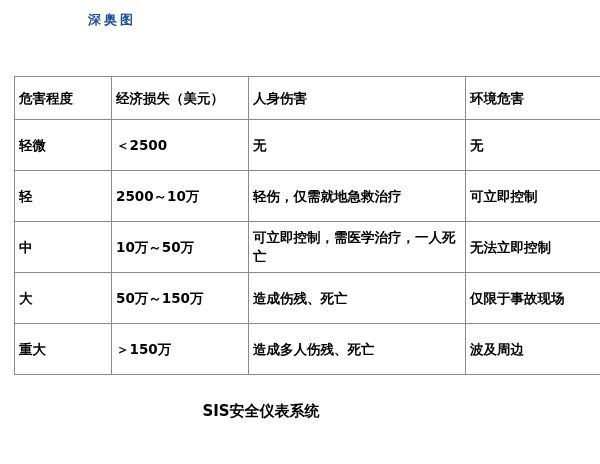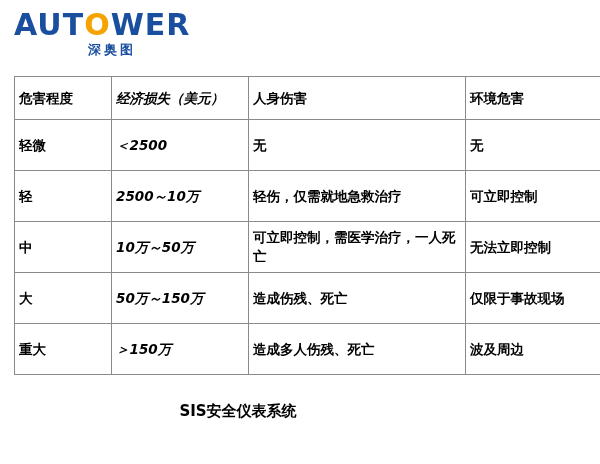"AUTOWER" div.logo-wordmark { html: <div><span>AUT</span><span>O</span><span>WER</span></div> -> none }
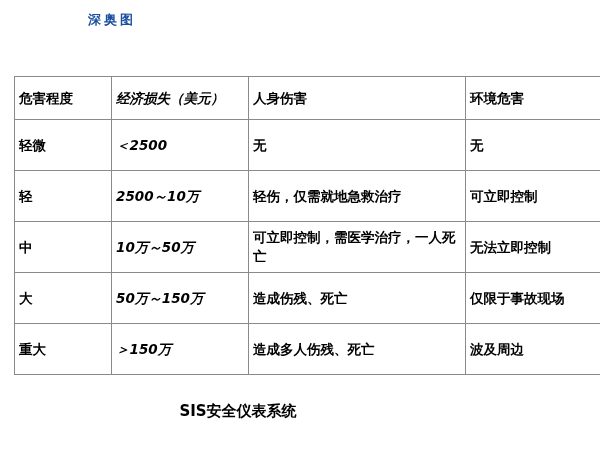"经济损失（美元）" .col-2 { font-style: italic -> none }
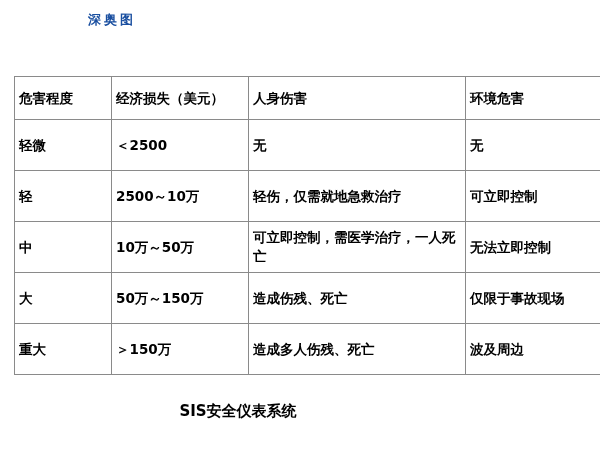"SIS安全仪表系统" .footer { padding-left: none -> 23px }
